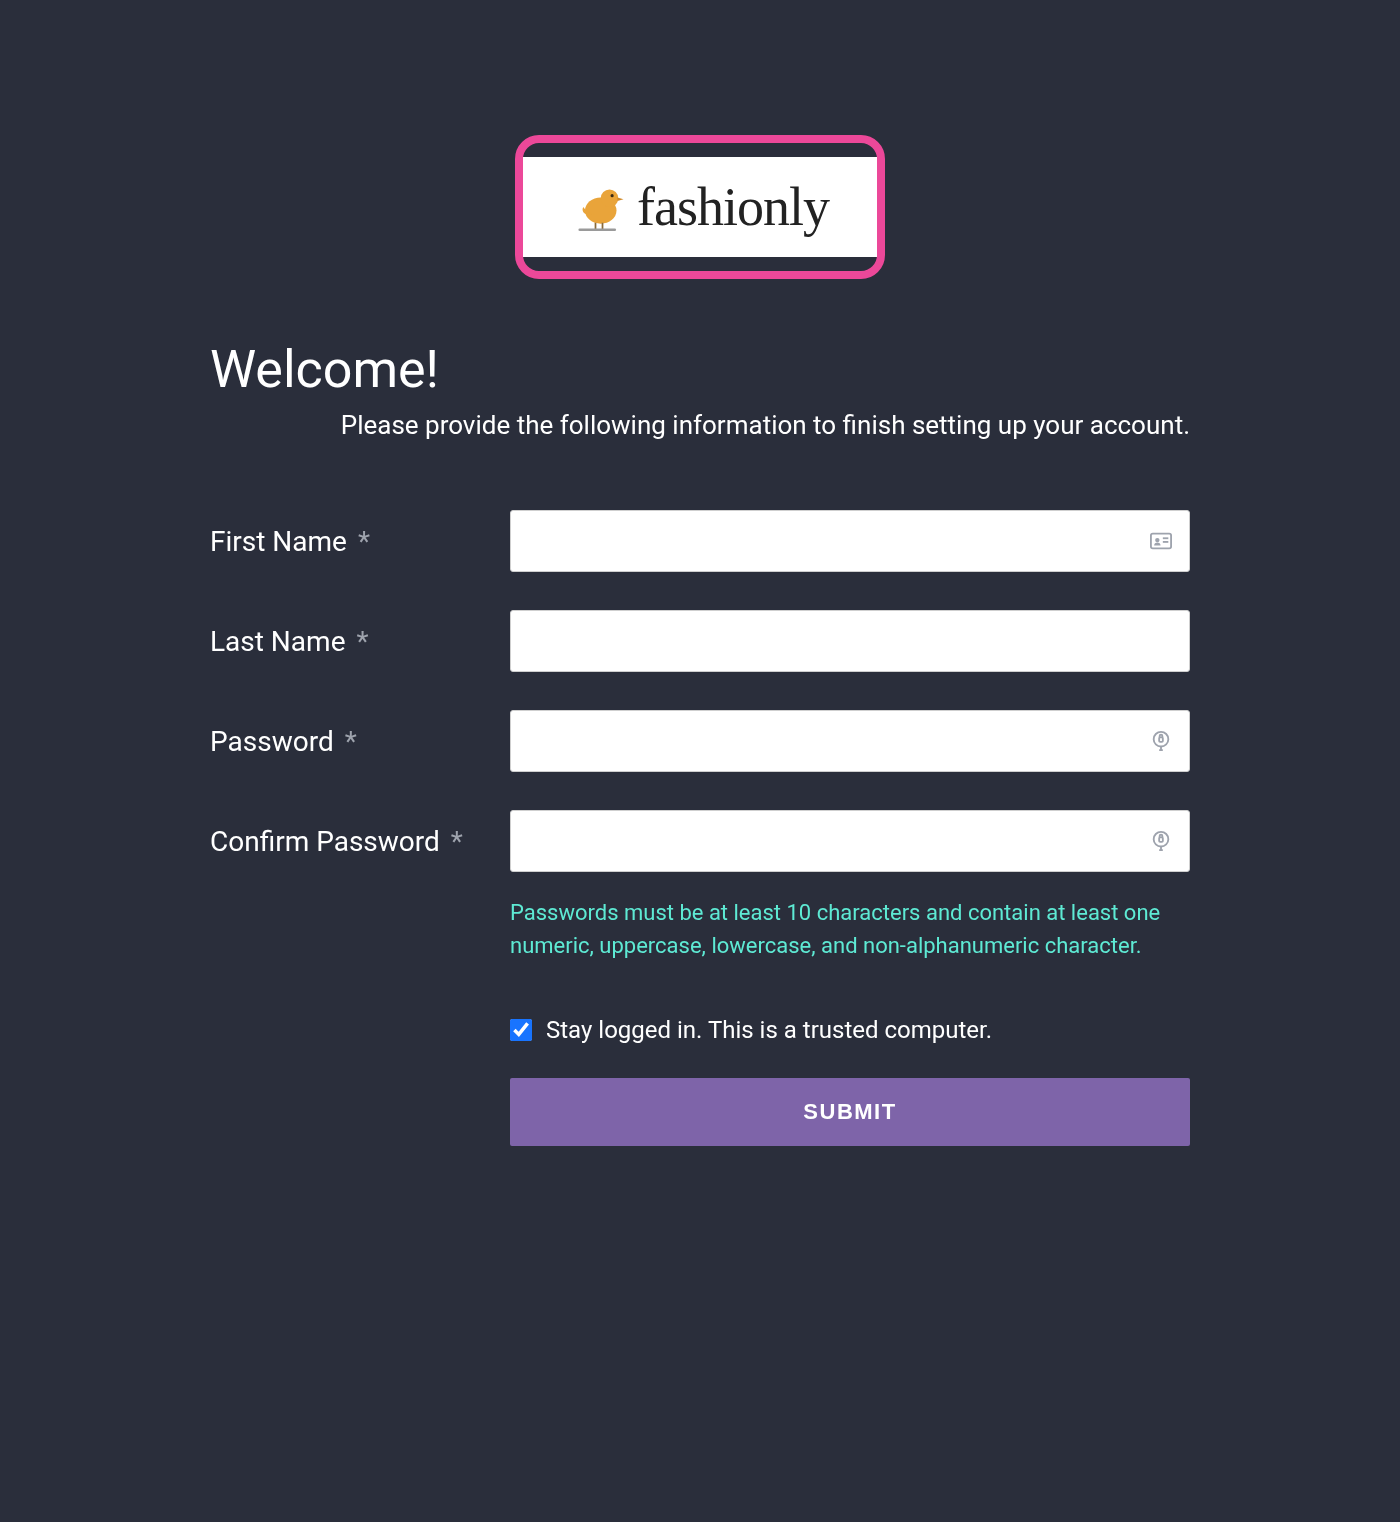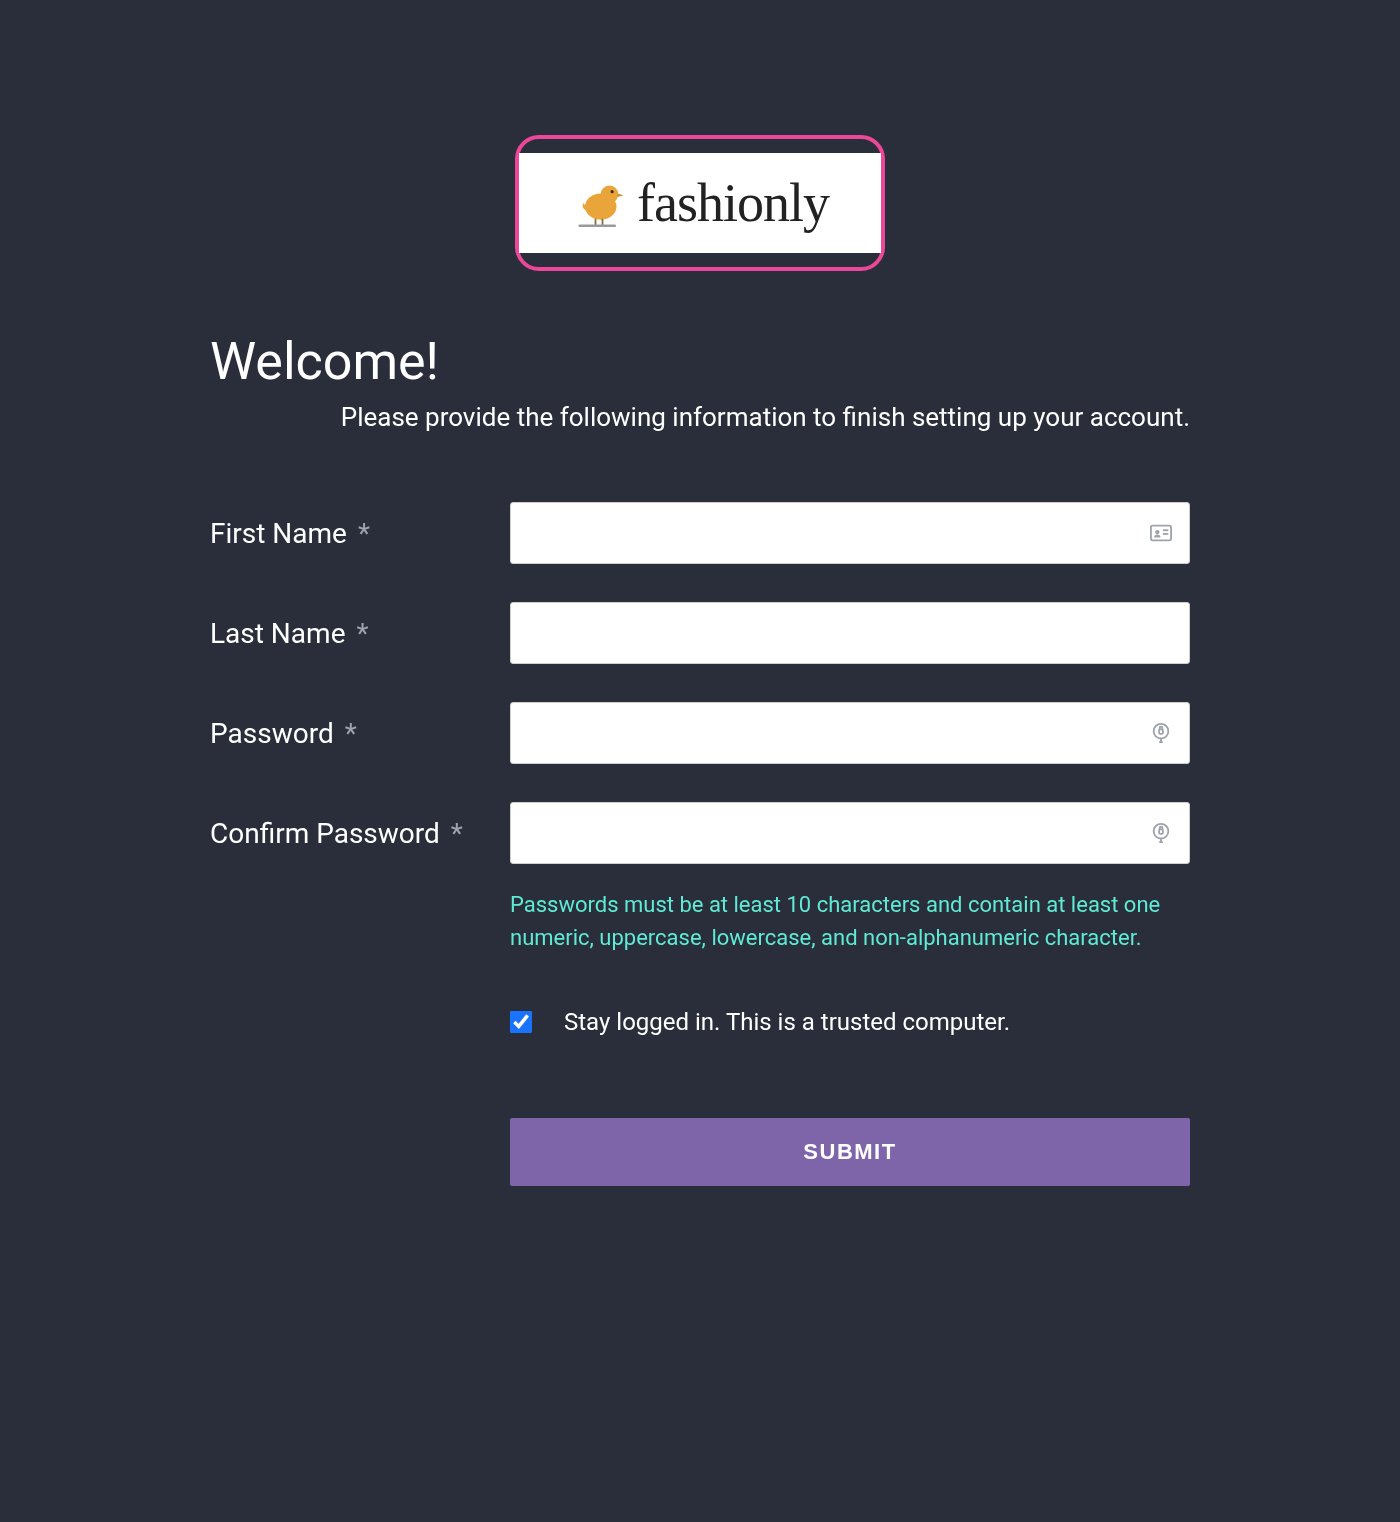"fashionly" .logo-frame { border: 4px solid #ec4899 -> 8px solid #ec4899 }
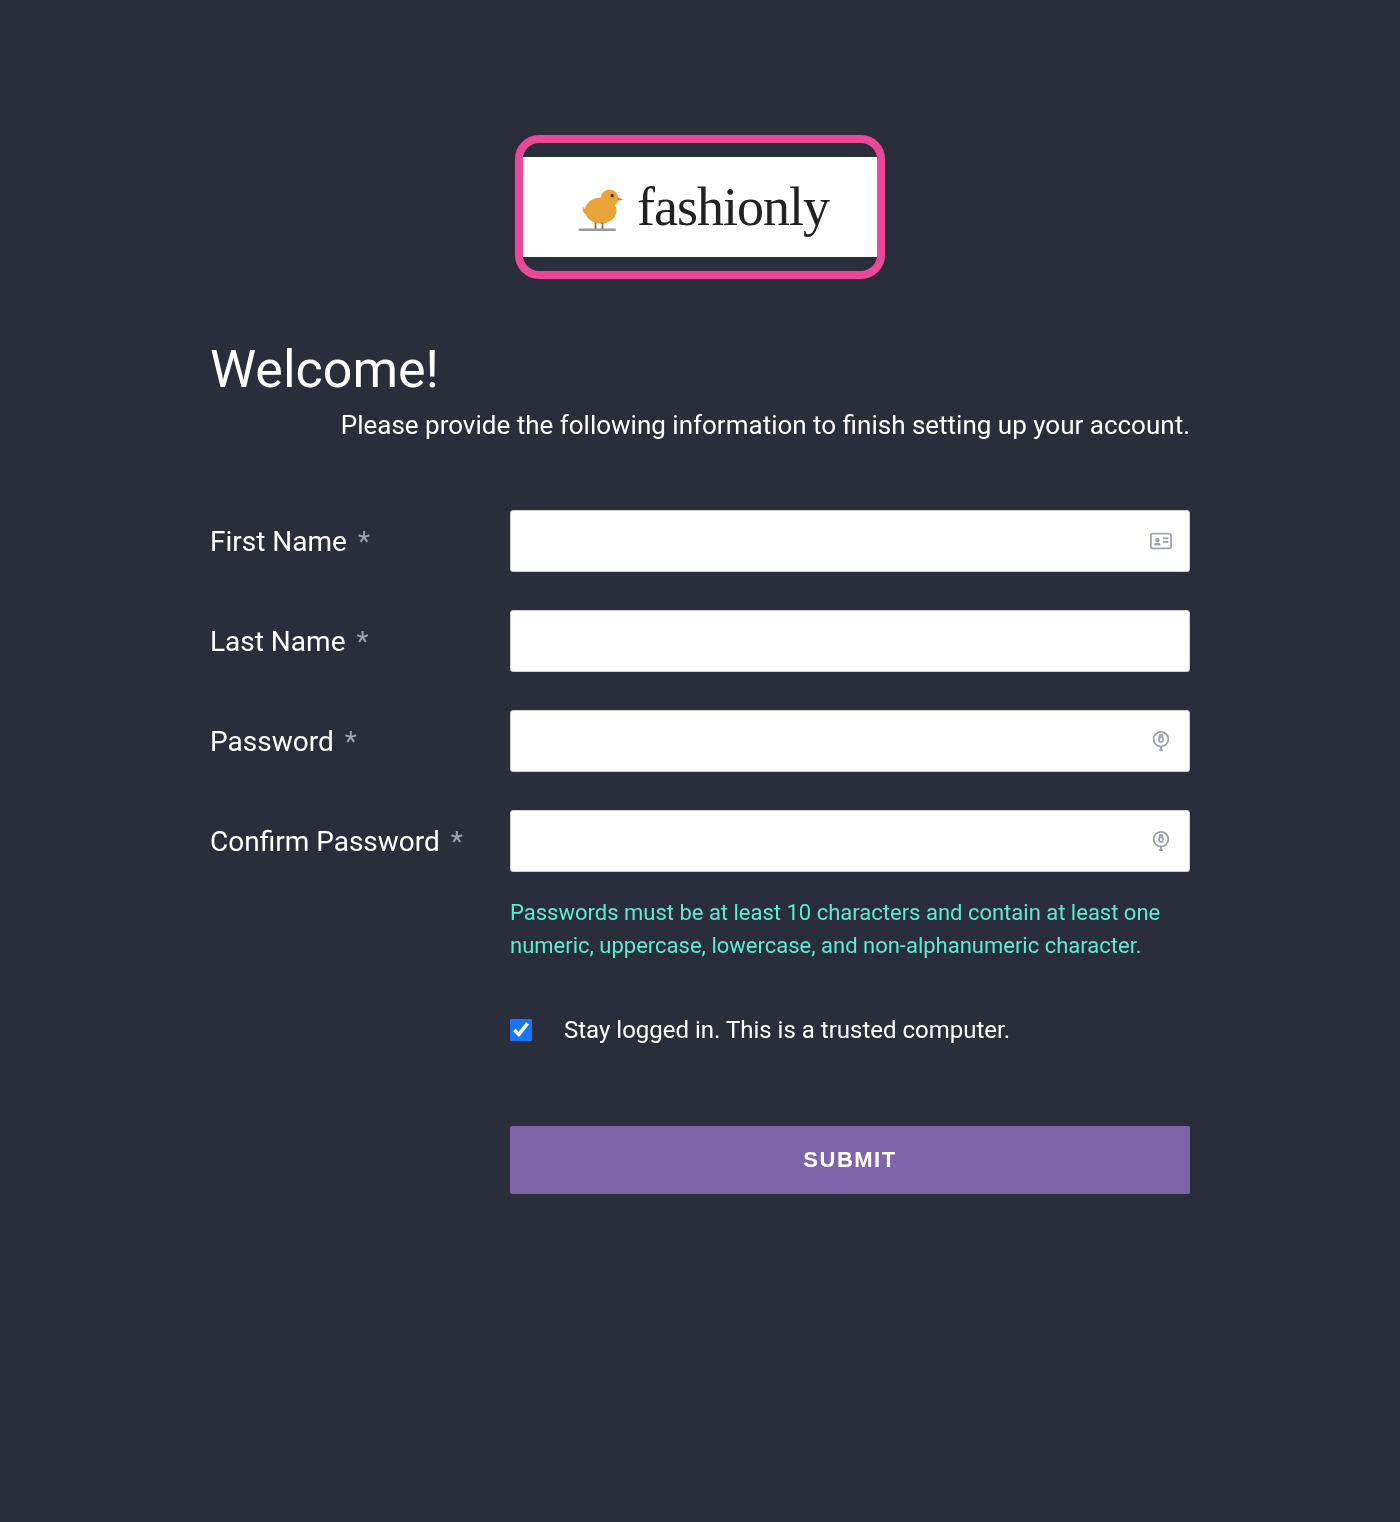"Stay logged in. This is" .checkbox-row { gap: 32px -> 14px }
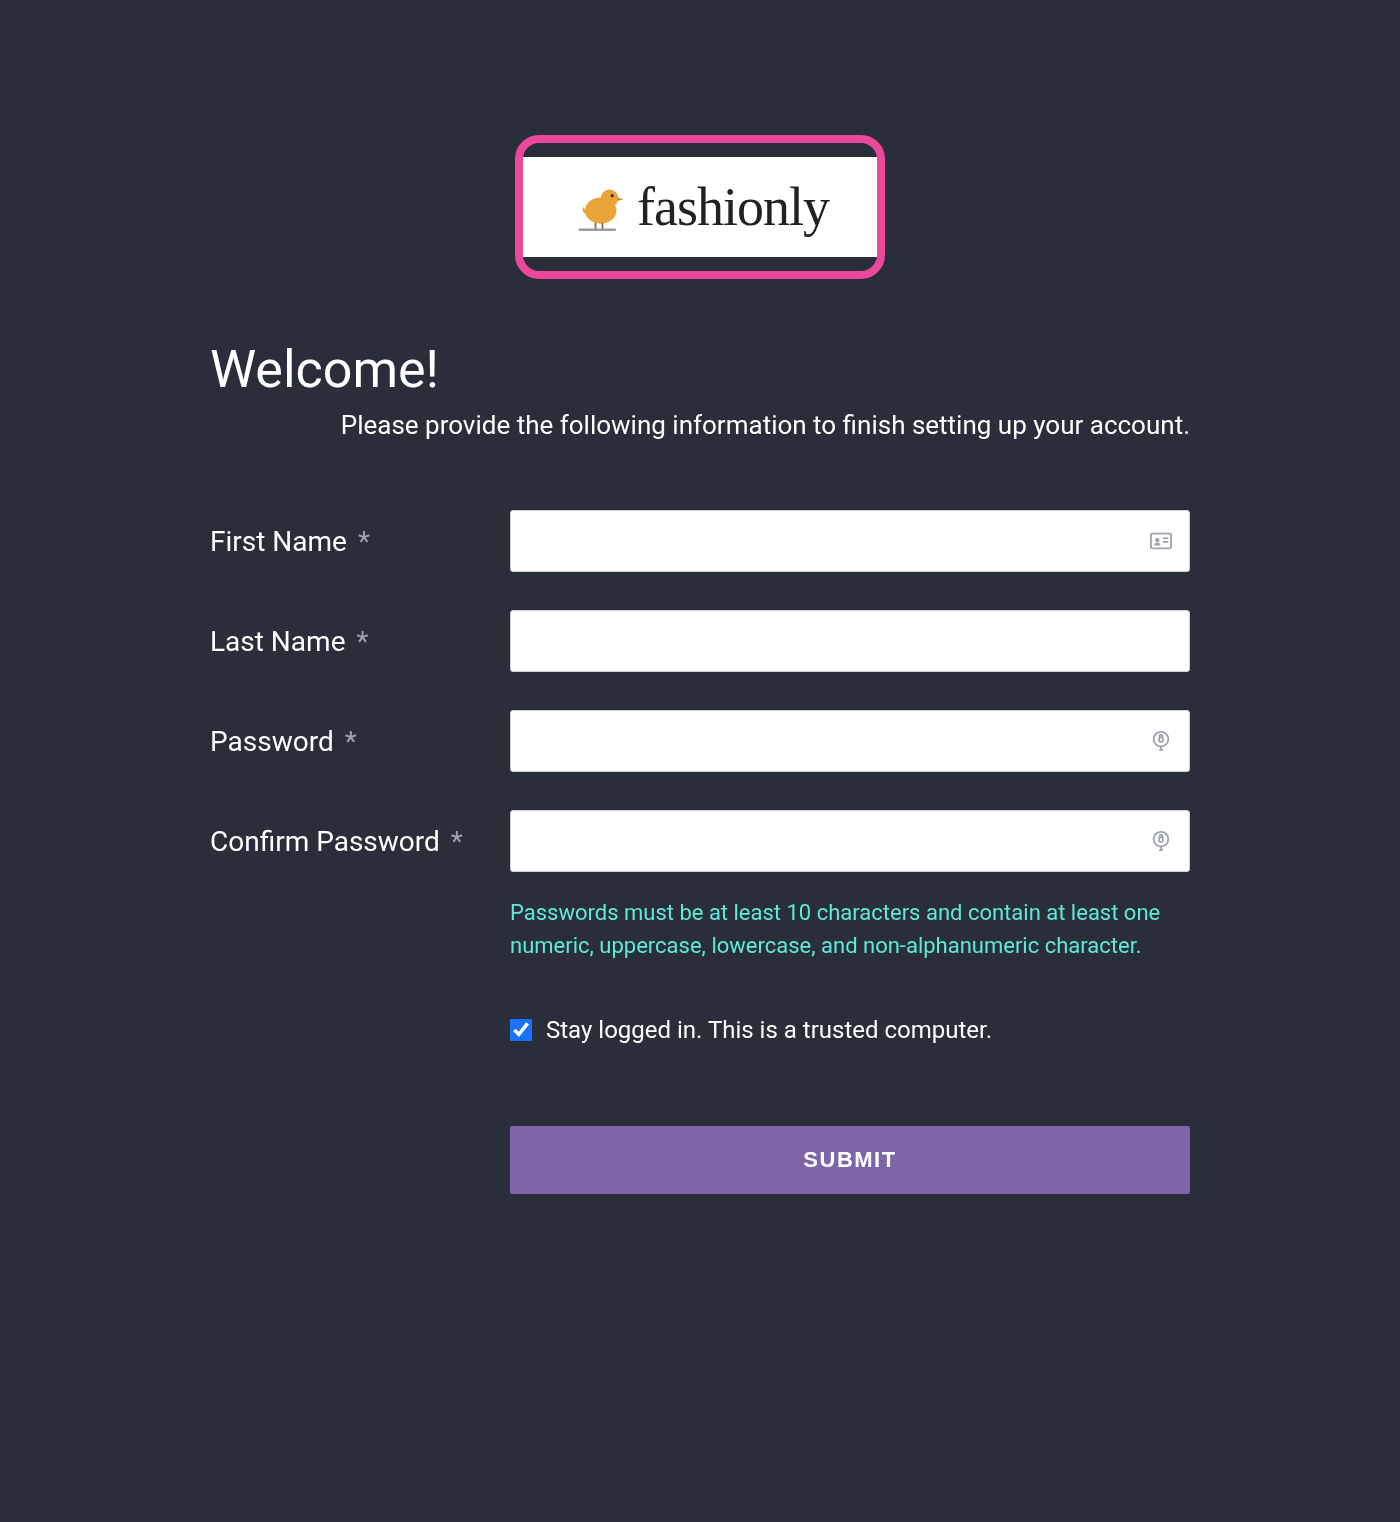"SUBMIT" .submit-button { margin-top: 48px -> none }
